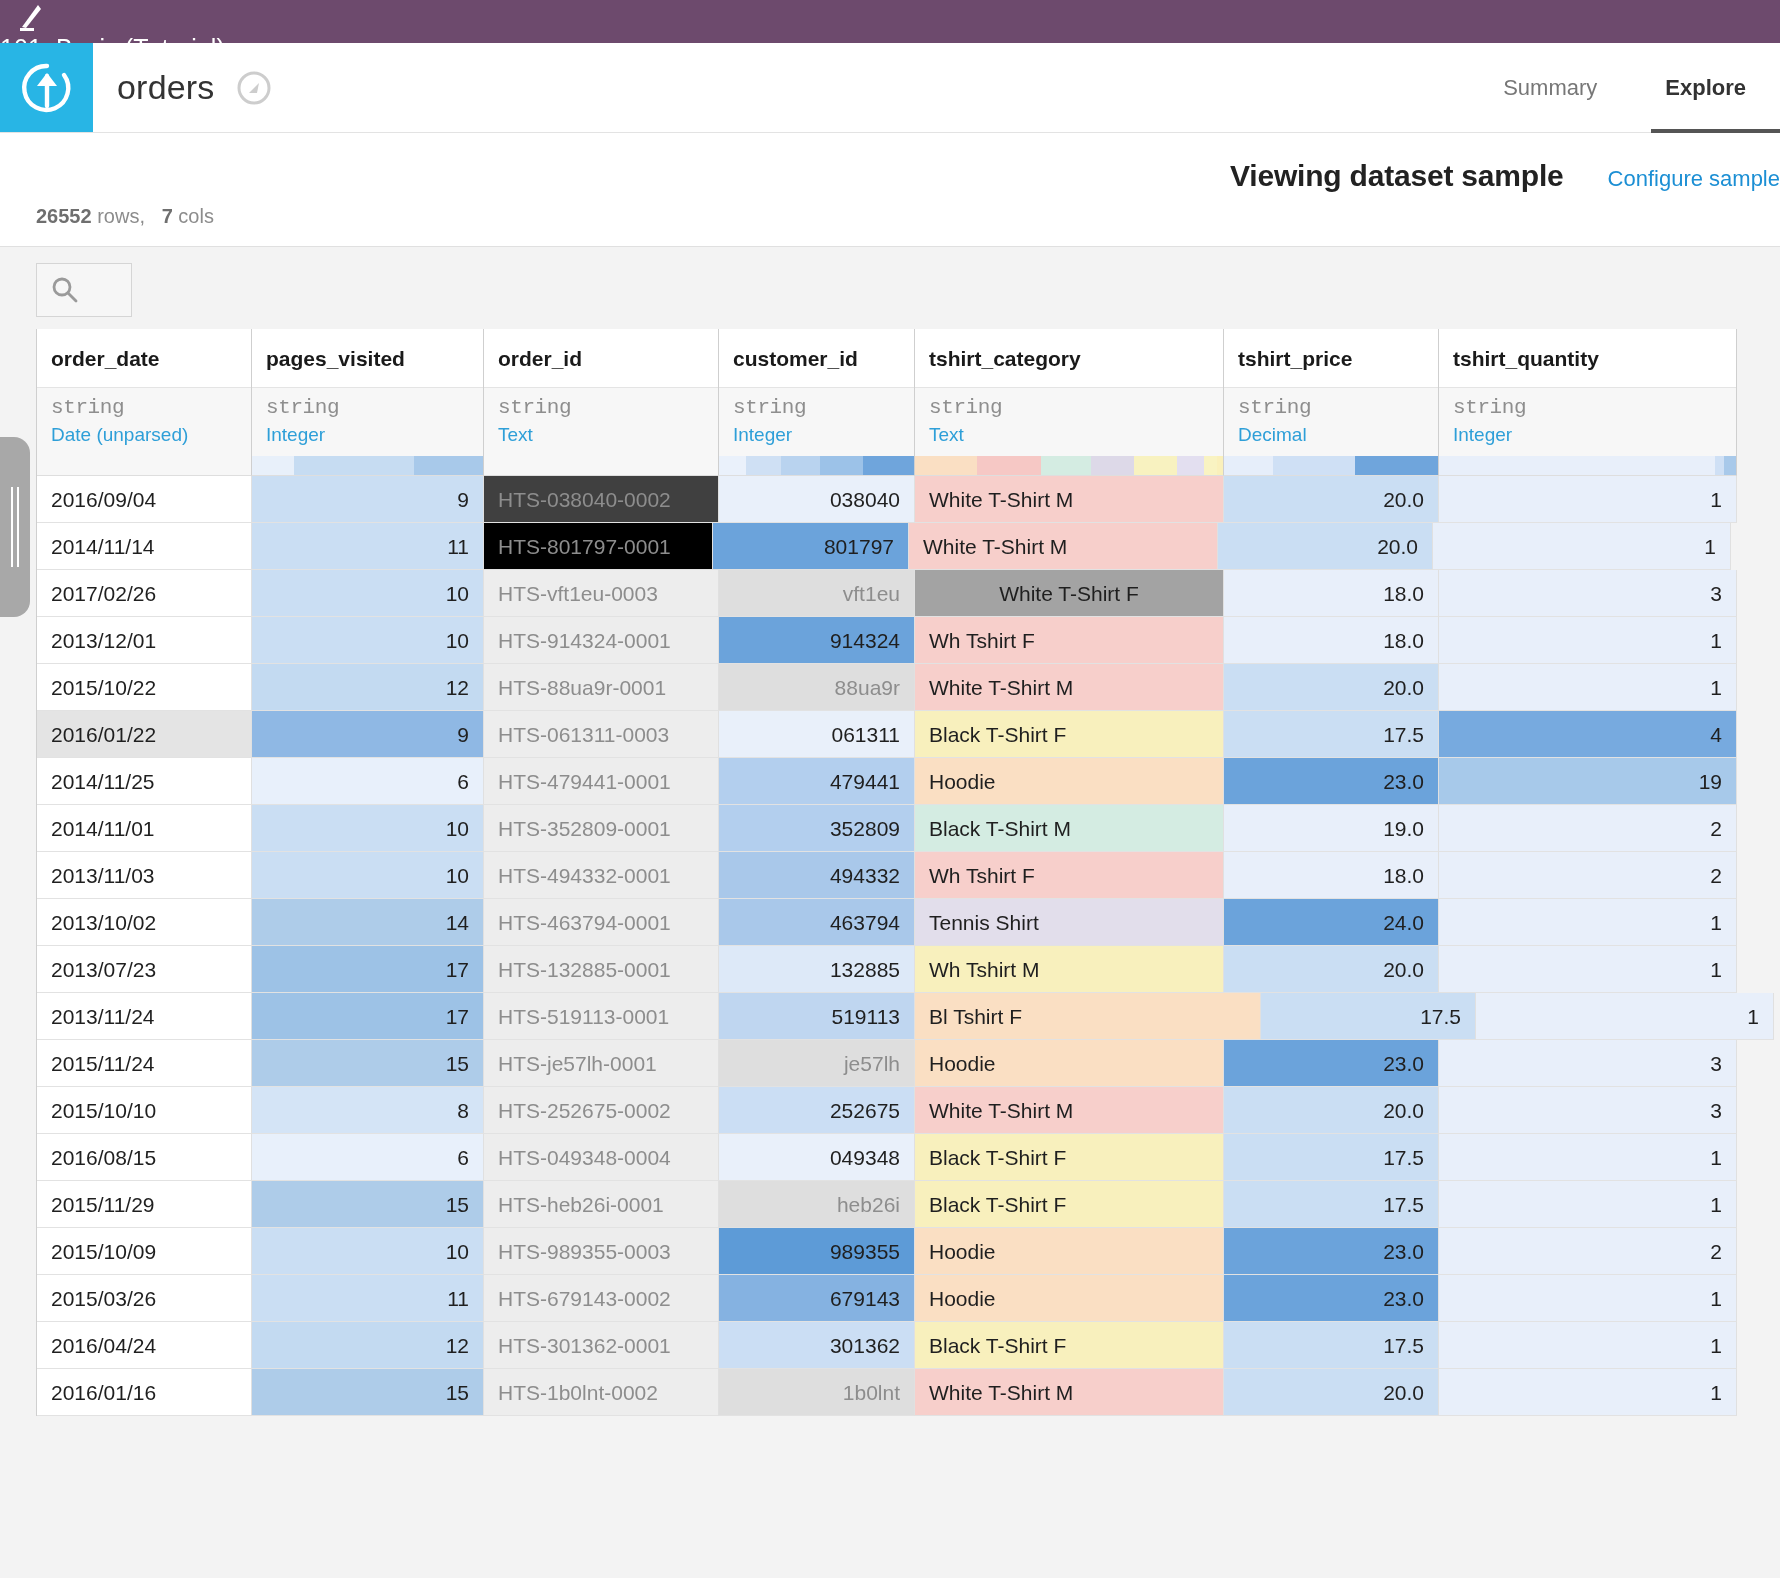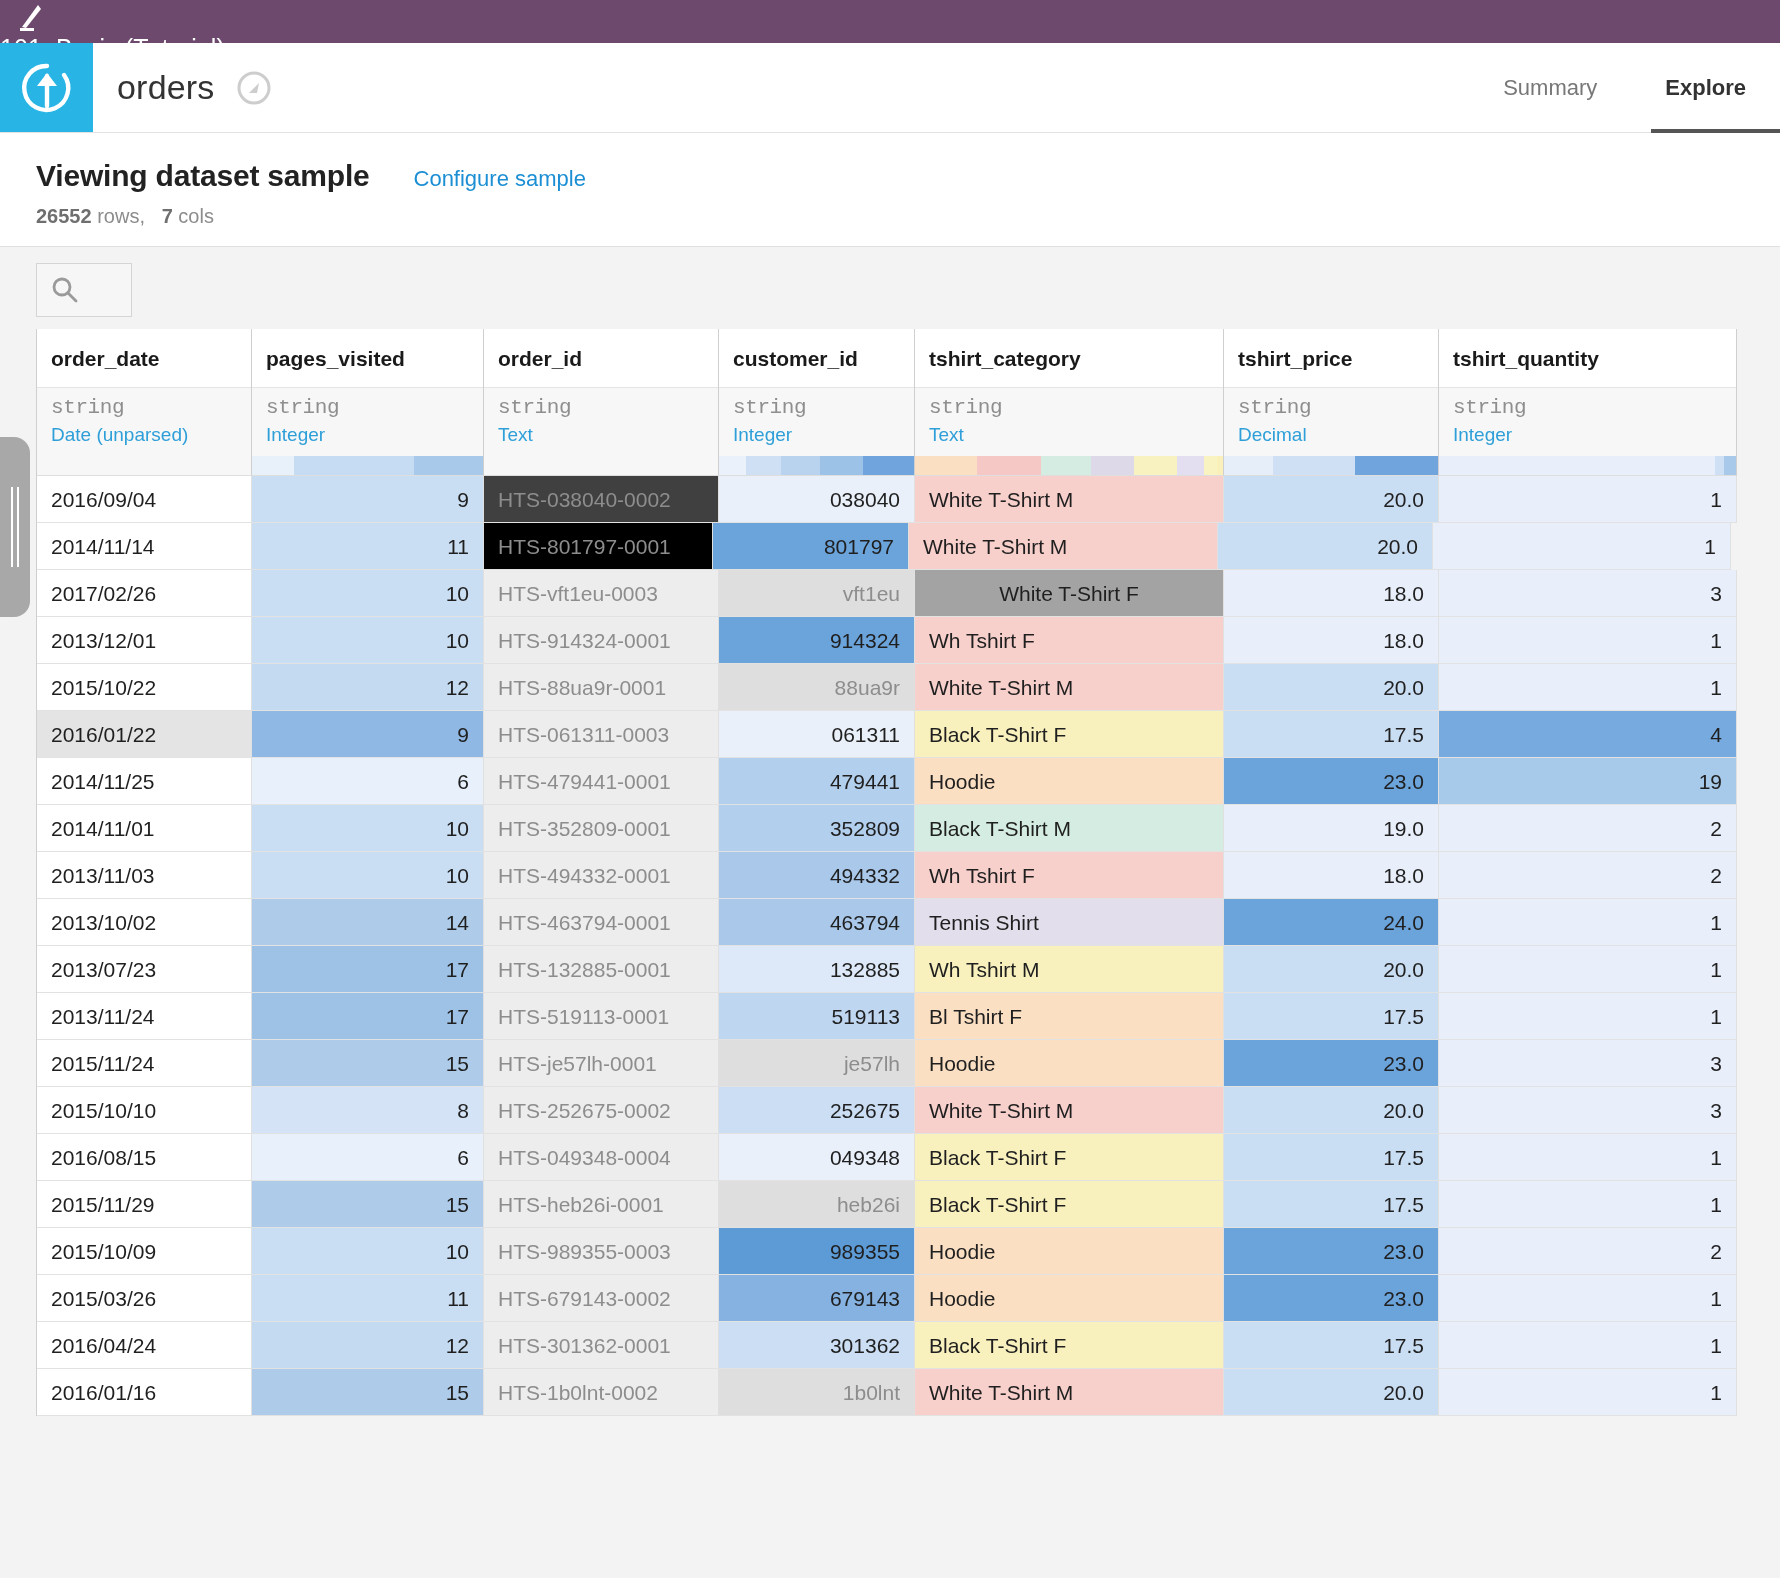"Viewing dataset sample" .sample-line1 { justify-content: none -> flex-end }
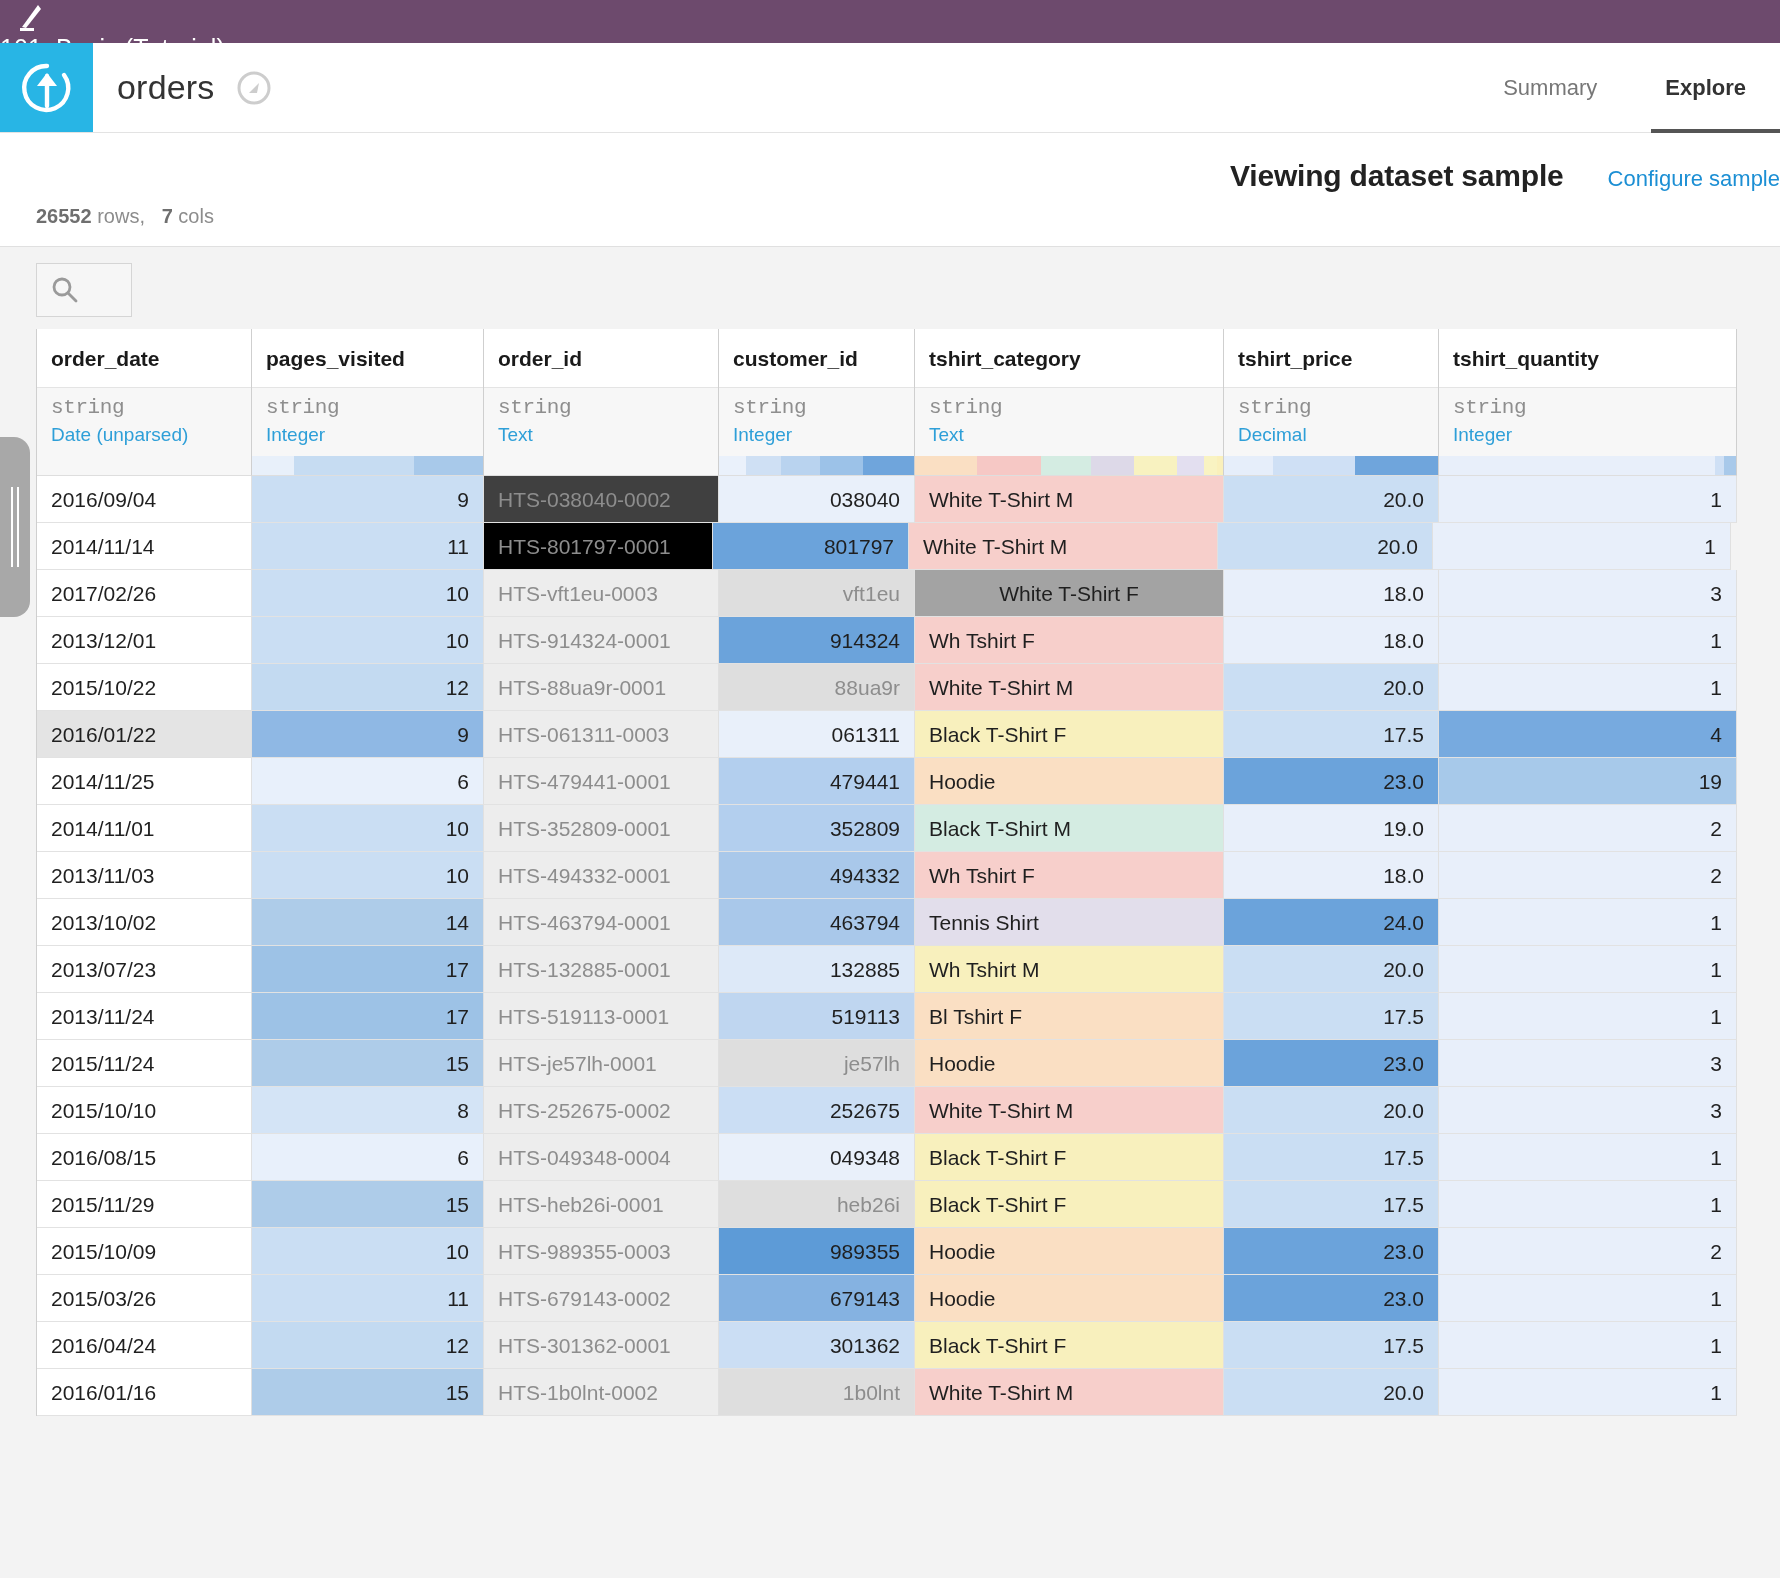"Bl Tshirt F" div.bcell { width: 309px -> 346px }
